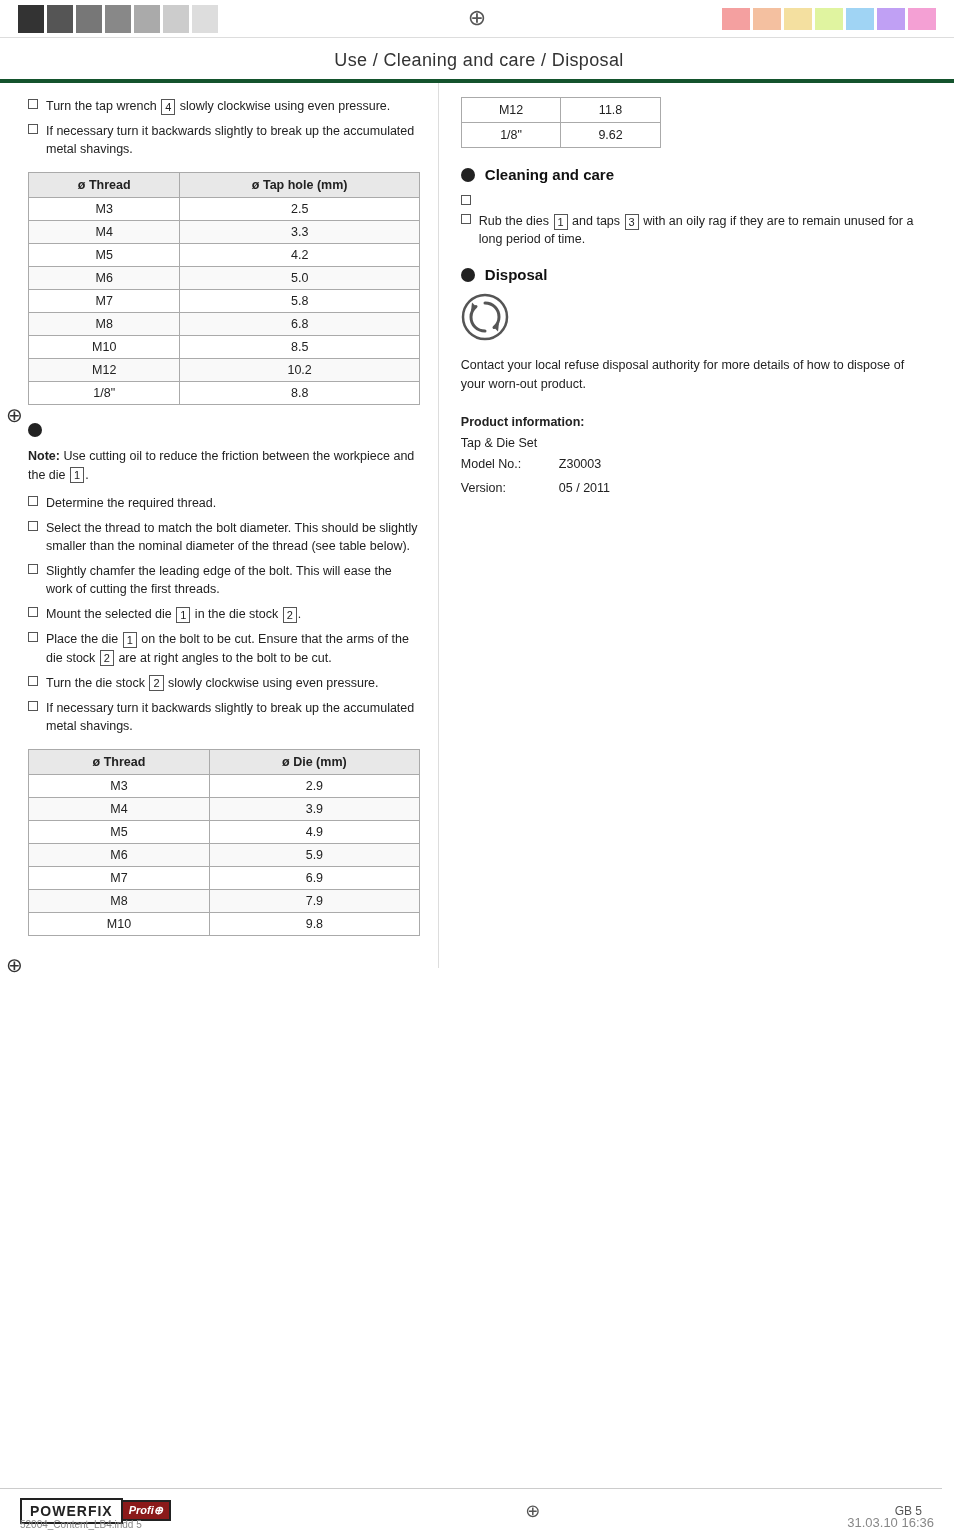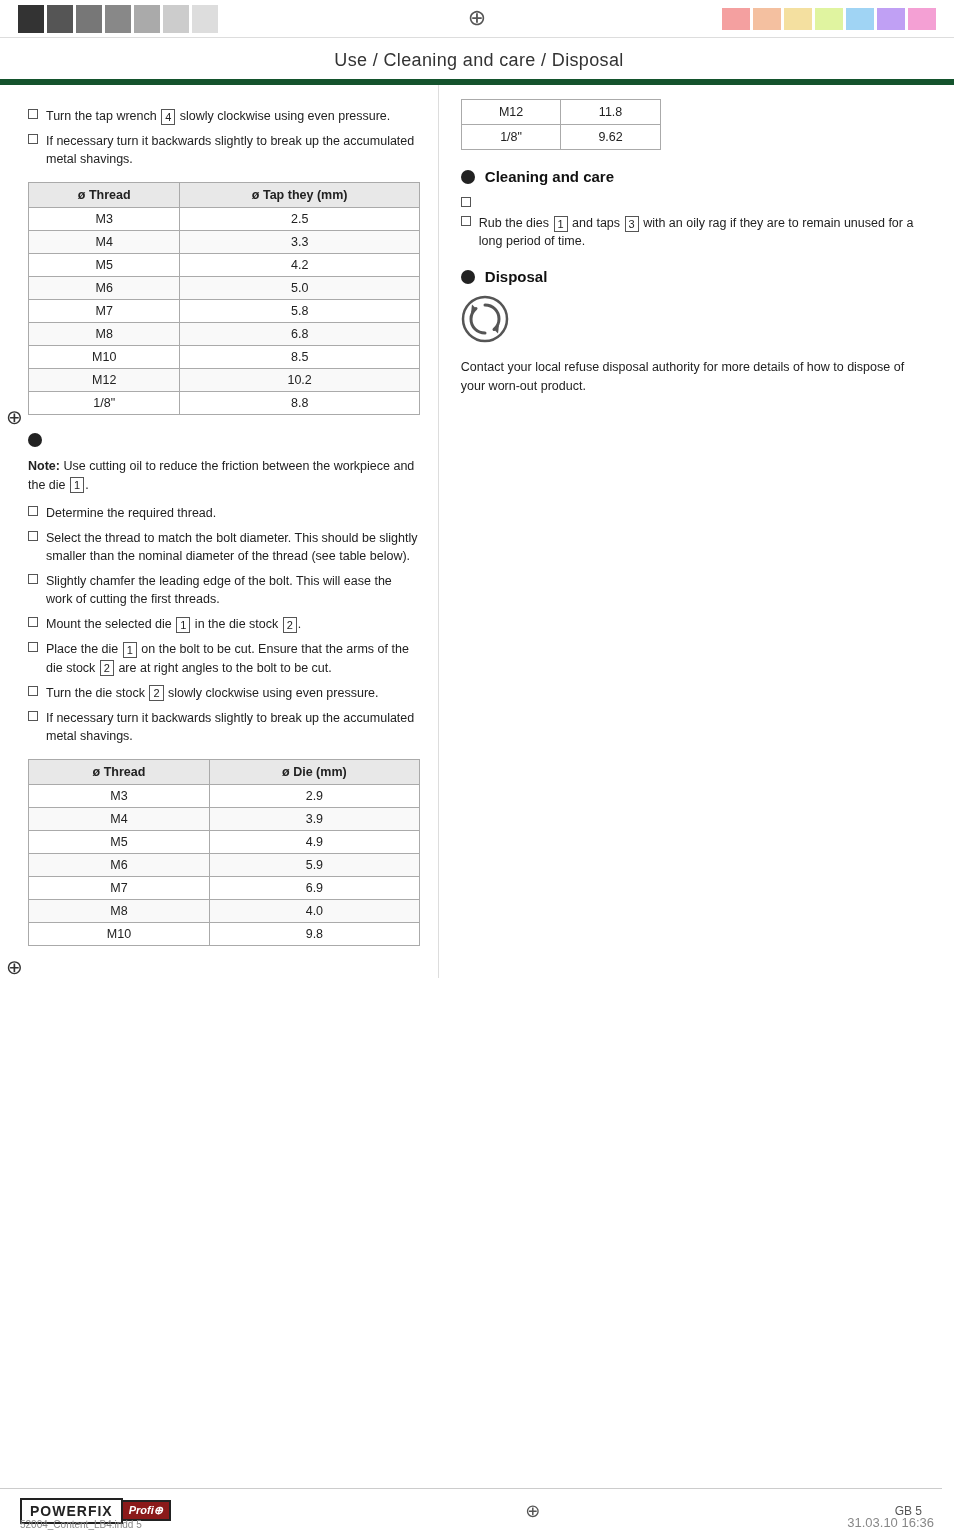"Use / Cleaning and care" .page-title-row { border-bottom: 6px solid #14532d -> 4px solid #14532d }
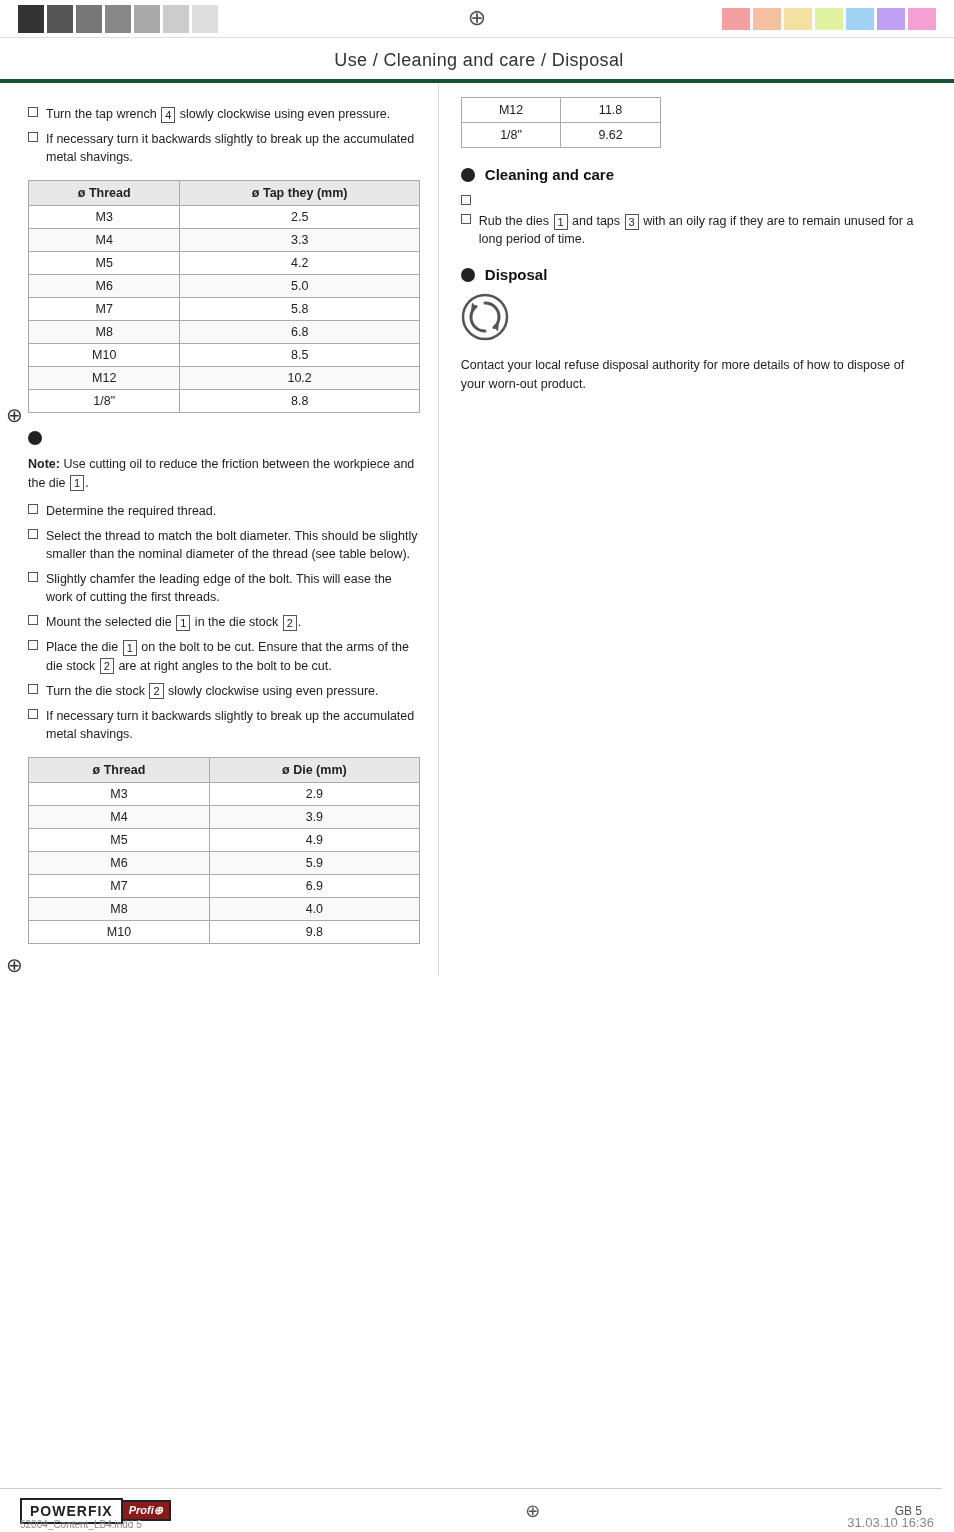"Turn the tap wrench 4" .bullet-list { margin: 8px 0 14px 0 -> 0 0 14px 0 }
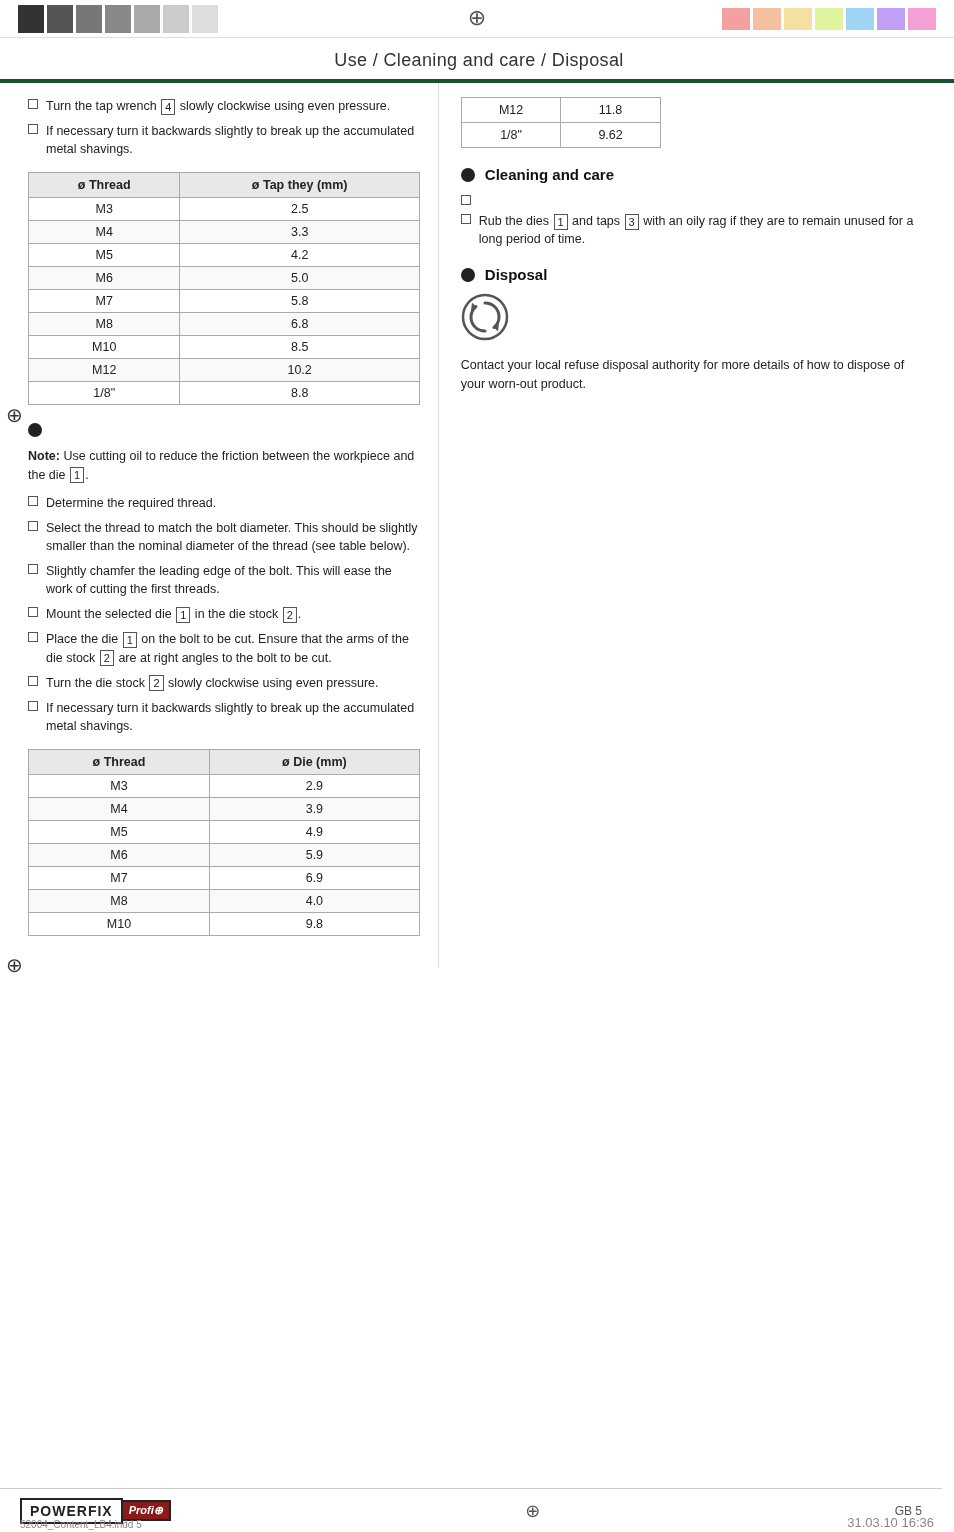"ø Tap they (mm)" th { text: they -> hole }
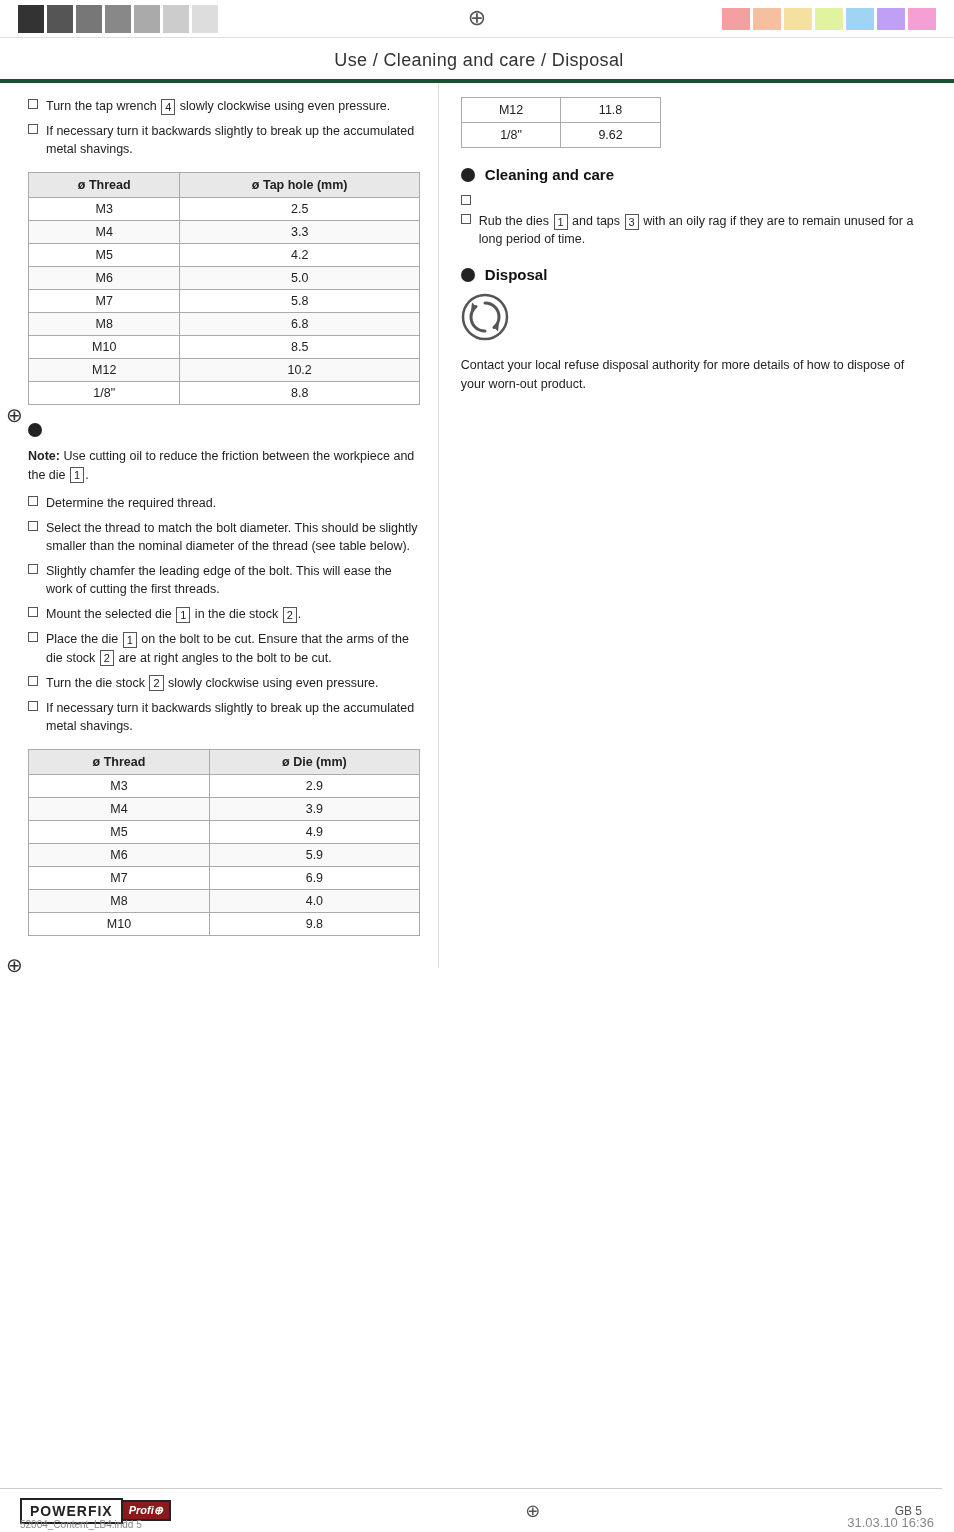"Product information:" div.product-info { html: none -> <div> <div>Product information:</div> <div>Tap &amp; Die Set</div> <div> <span>Model No.:</span> <span>Z30003</span> <span>Version:</span> <span>05 / 2011</span> </div> </div> }
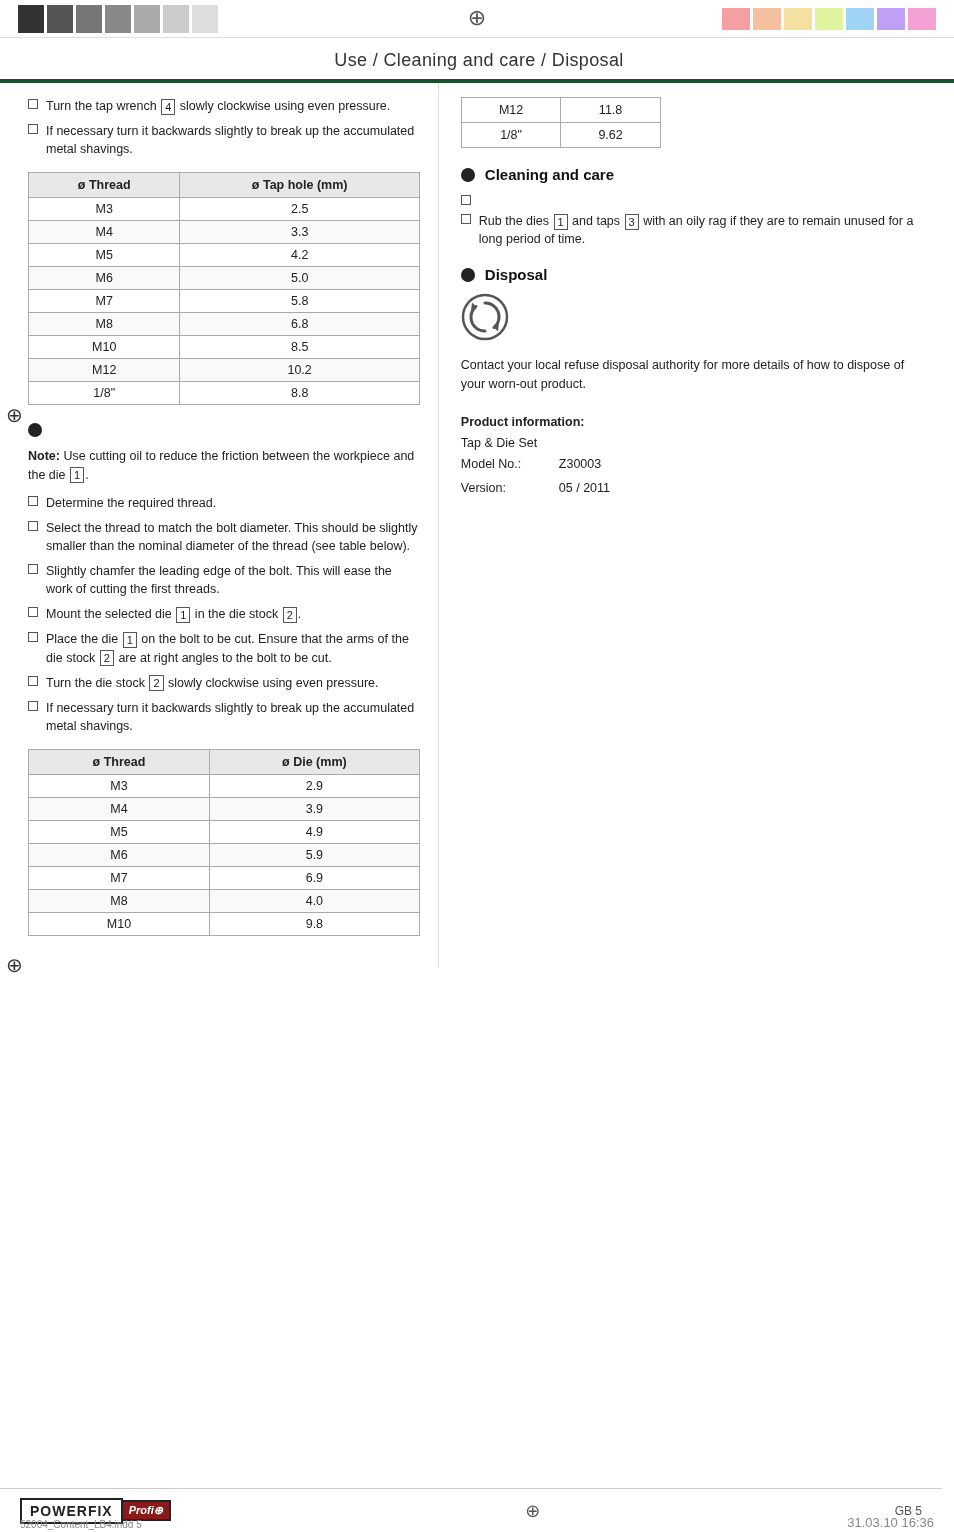"4.0" td { text: 4.0 -> 7.9 }
